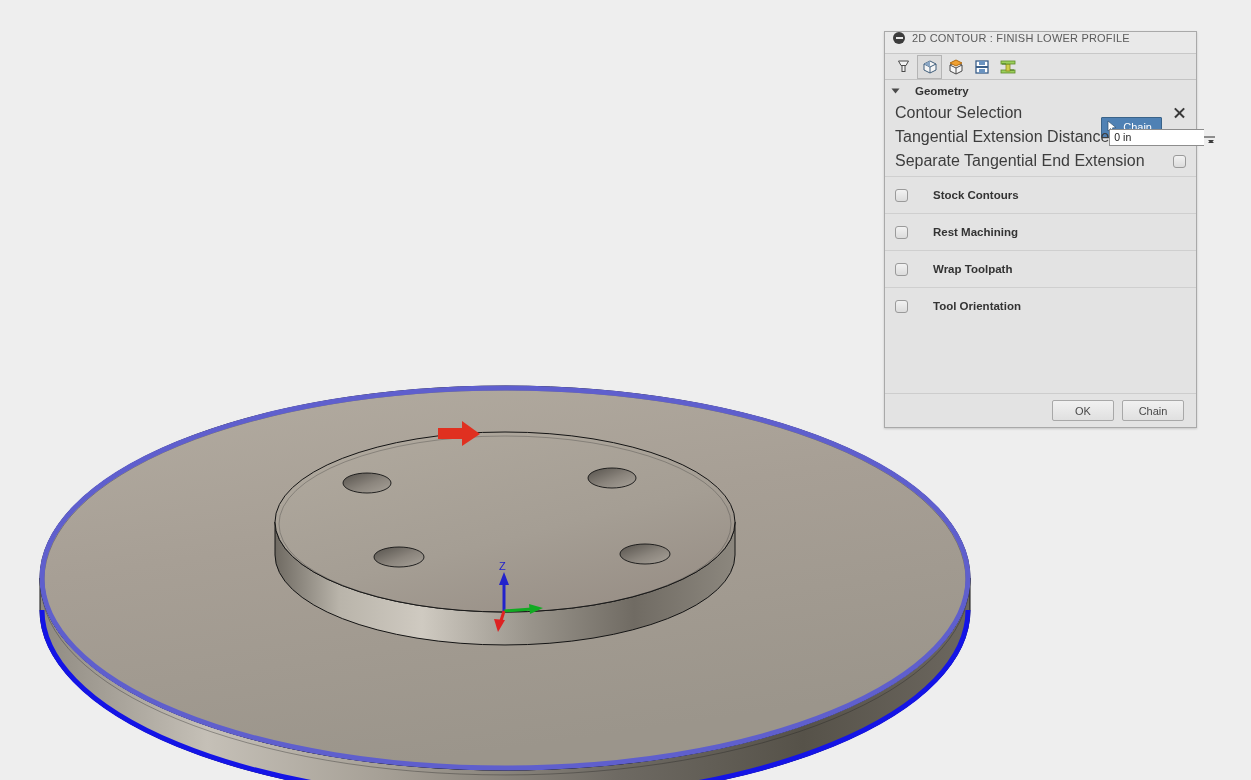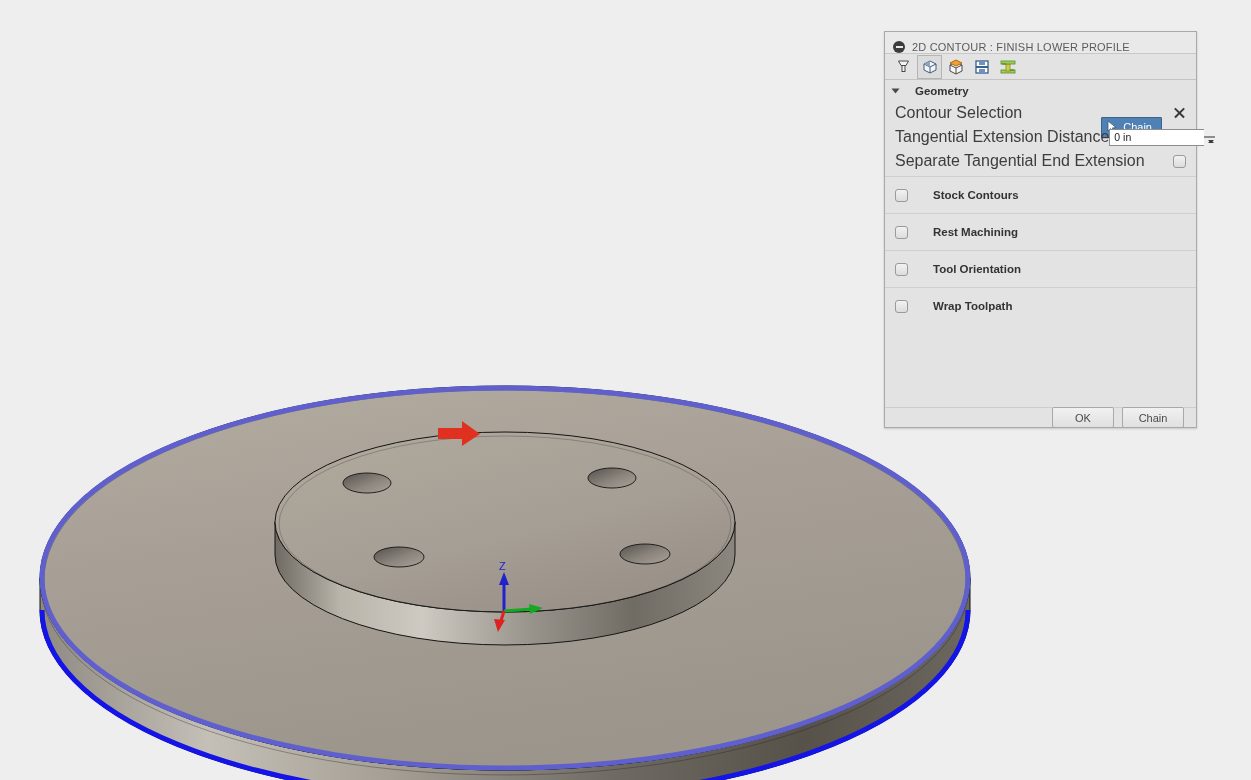"2D CONTOUR : FINISH LOWER" .titlebar { align-items: flex-end -> flex-start }
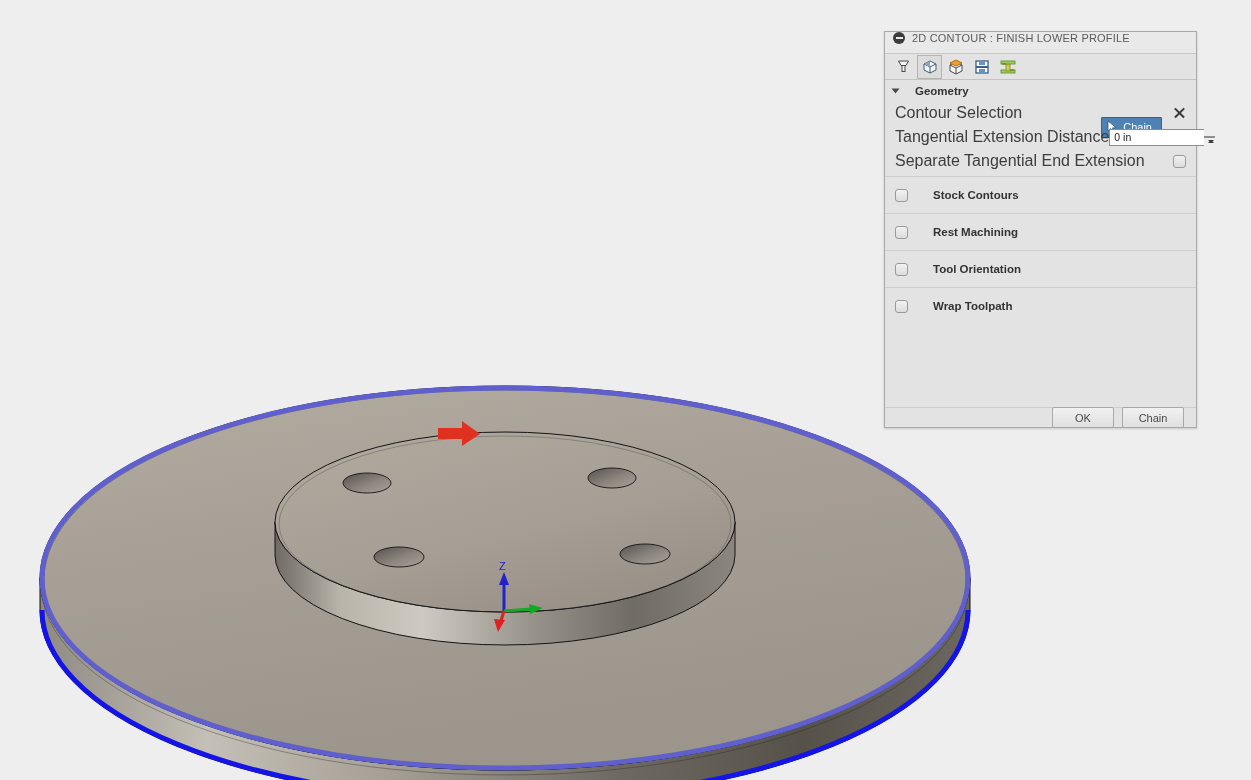"Tool Orientation" div.collapsed-sec { order: before "Wrap Toolpath" -> after "Wrap Toolpath" }
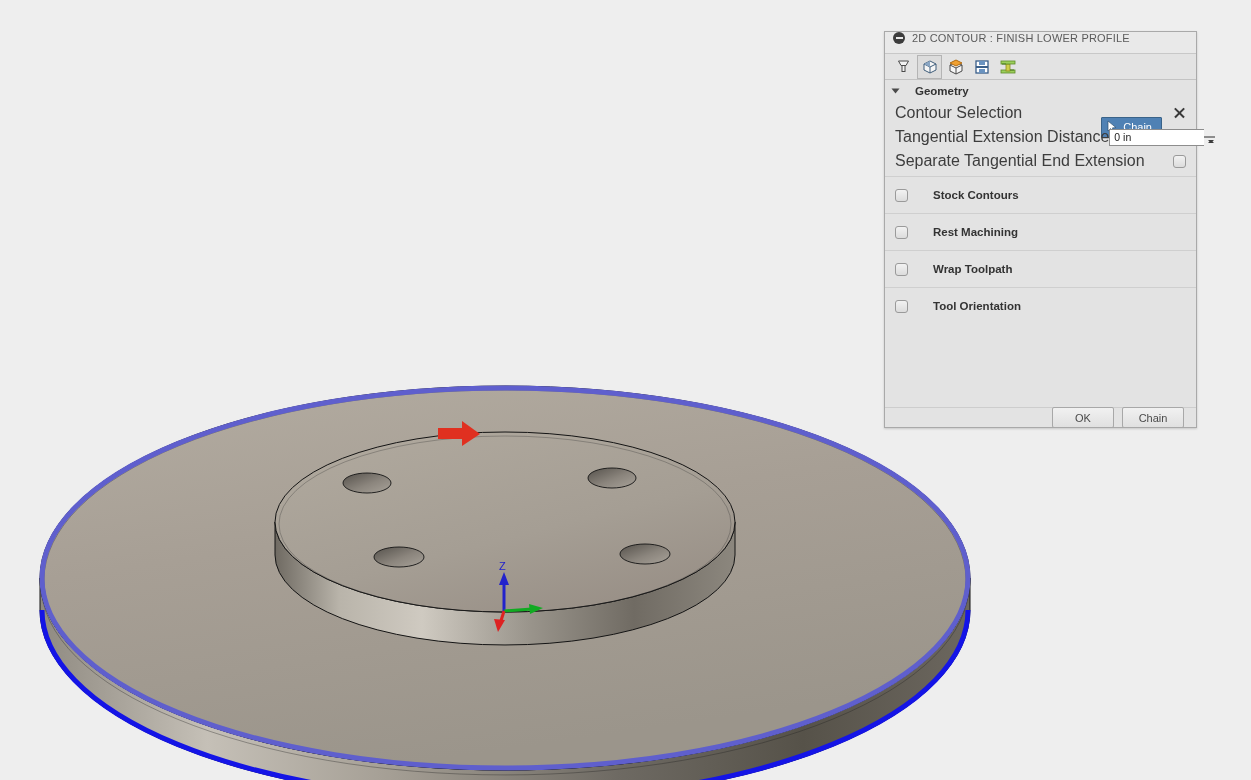"OK" .footer { height: 20px -> 34px }
